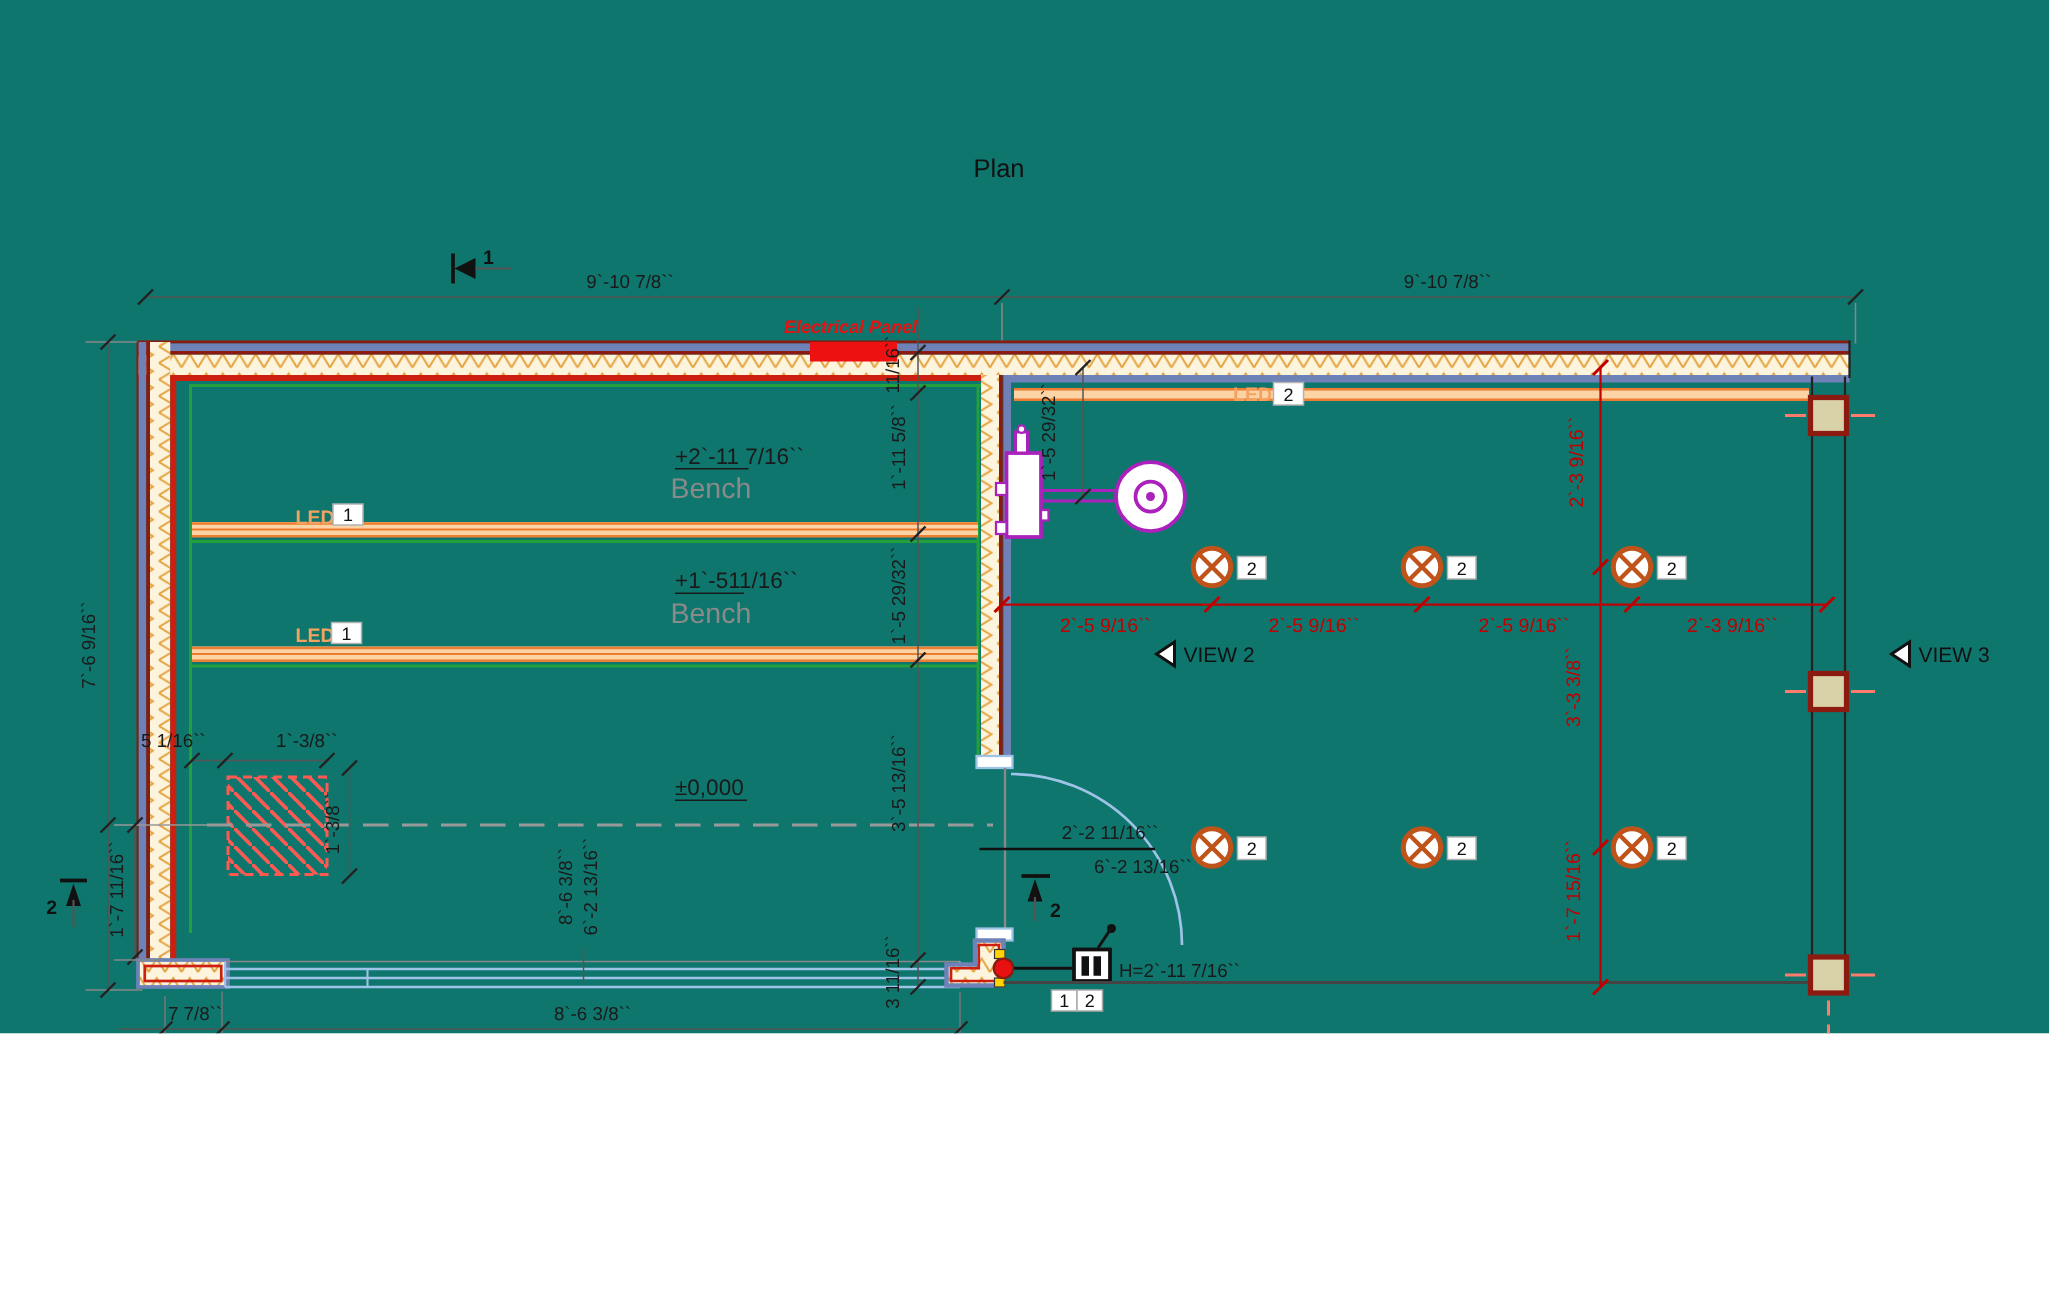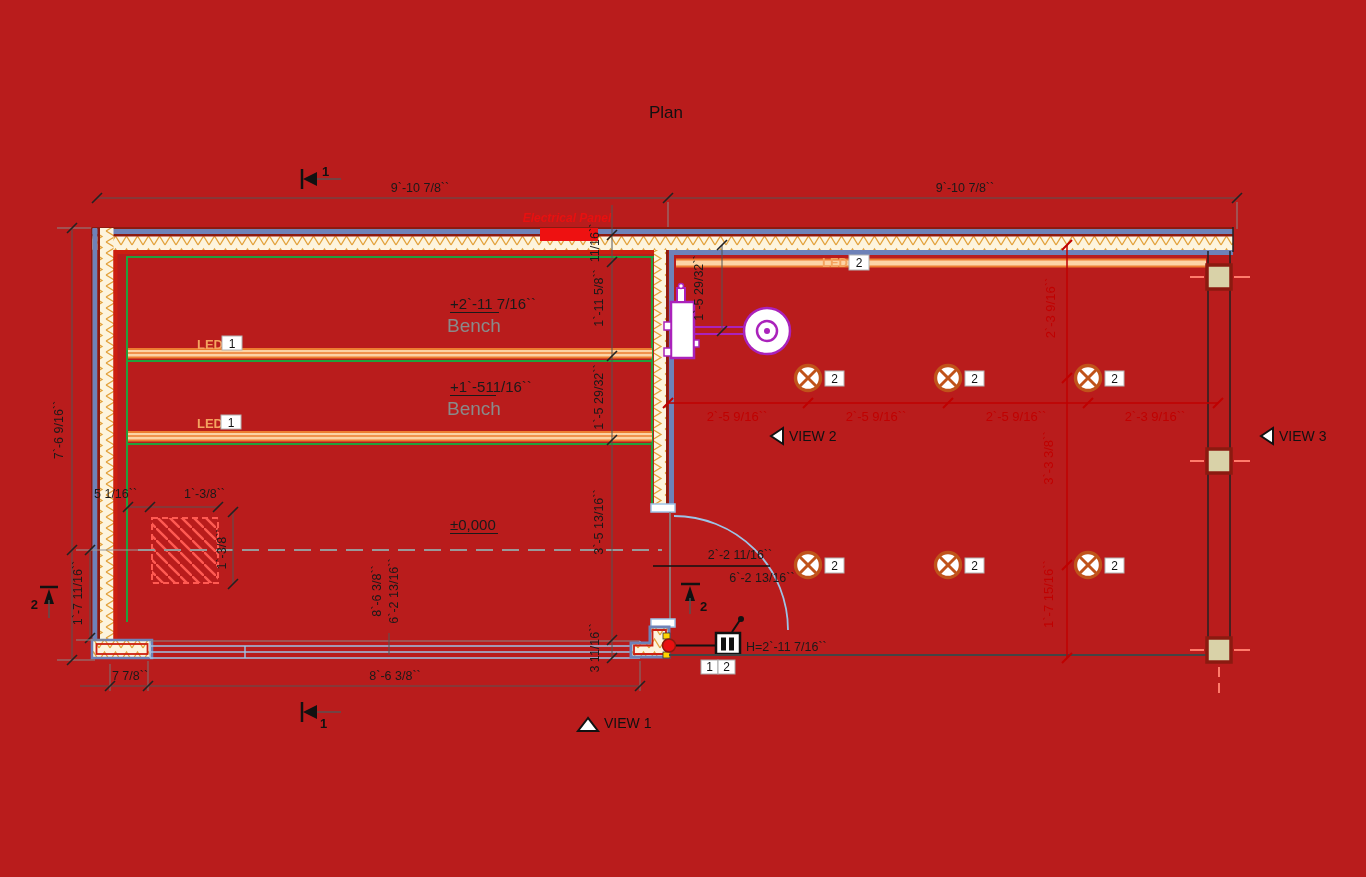"Plan" #stage { background: #b91c1c -> #0f766e; height: 877px -> 689px }
